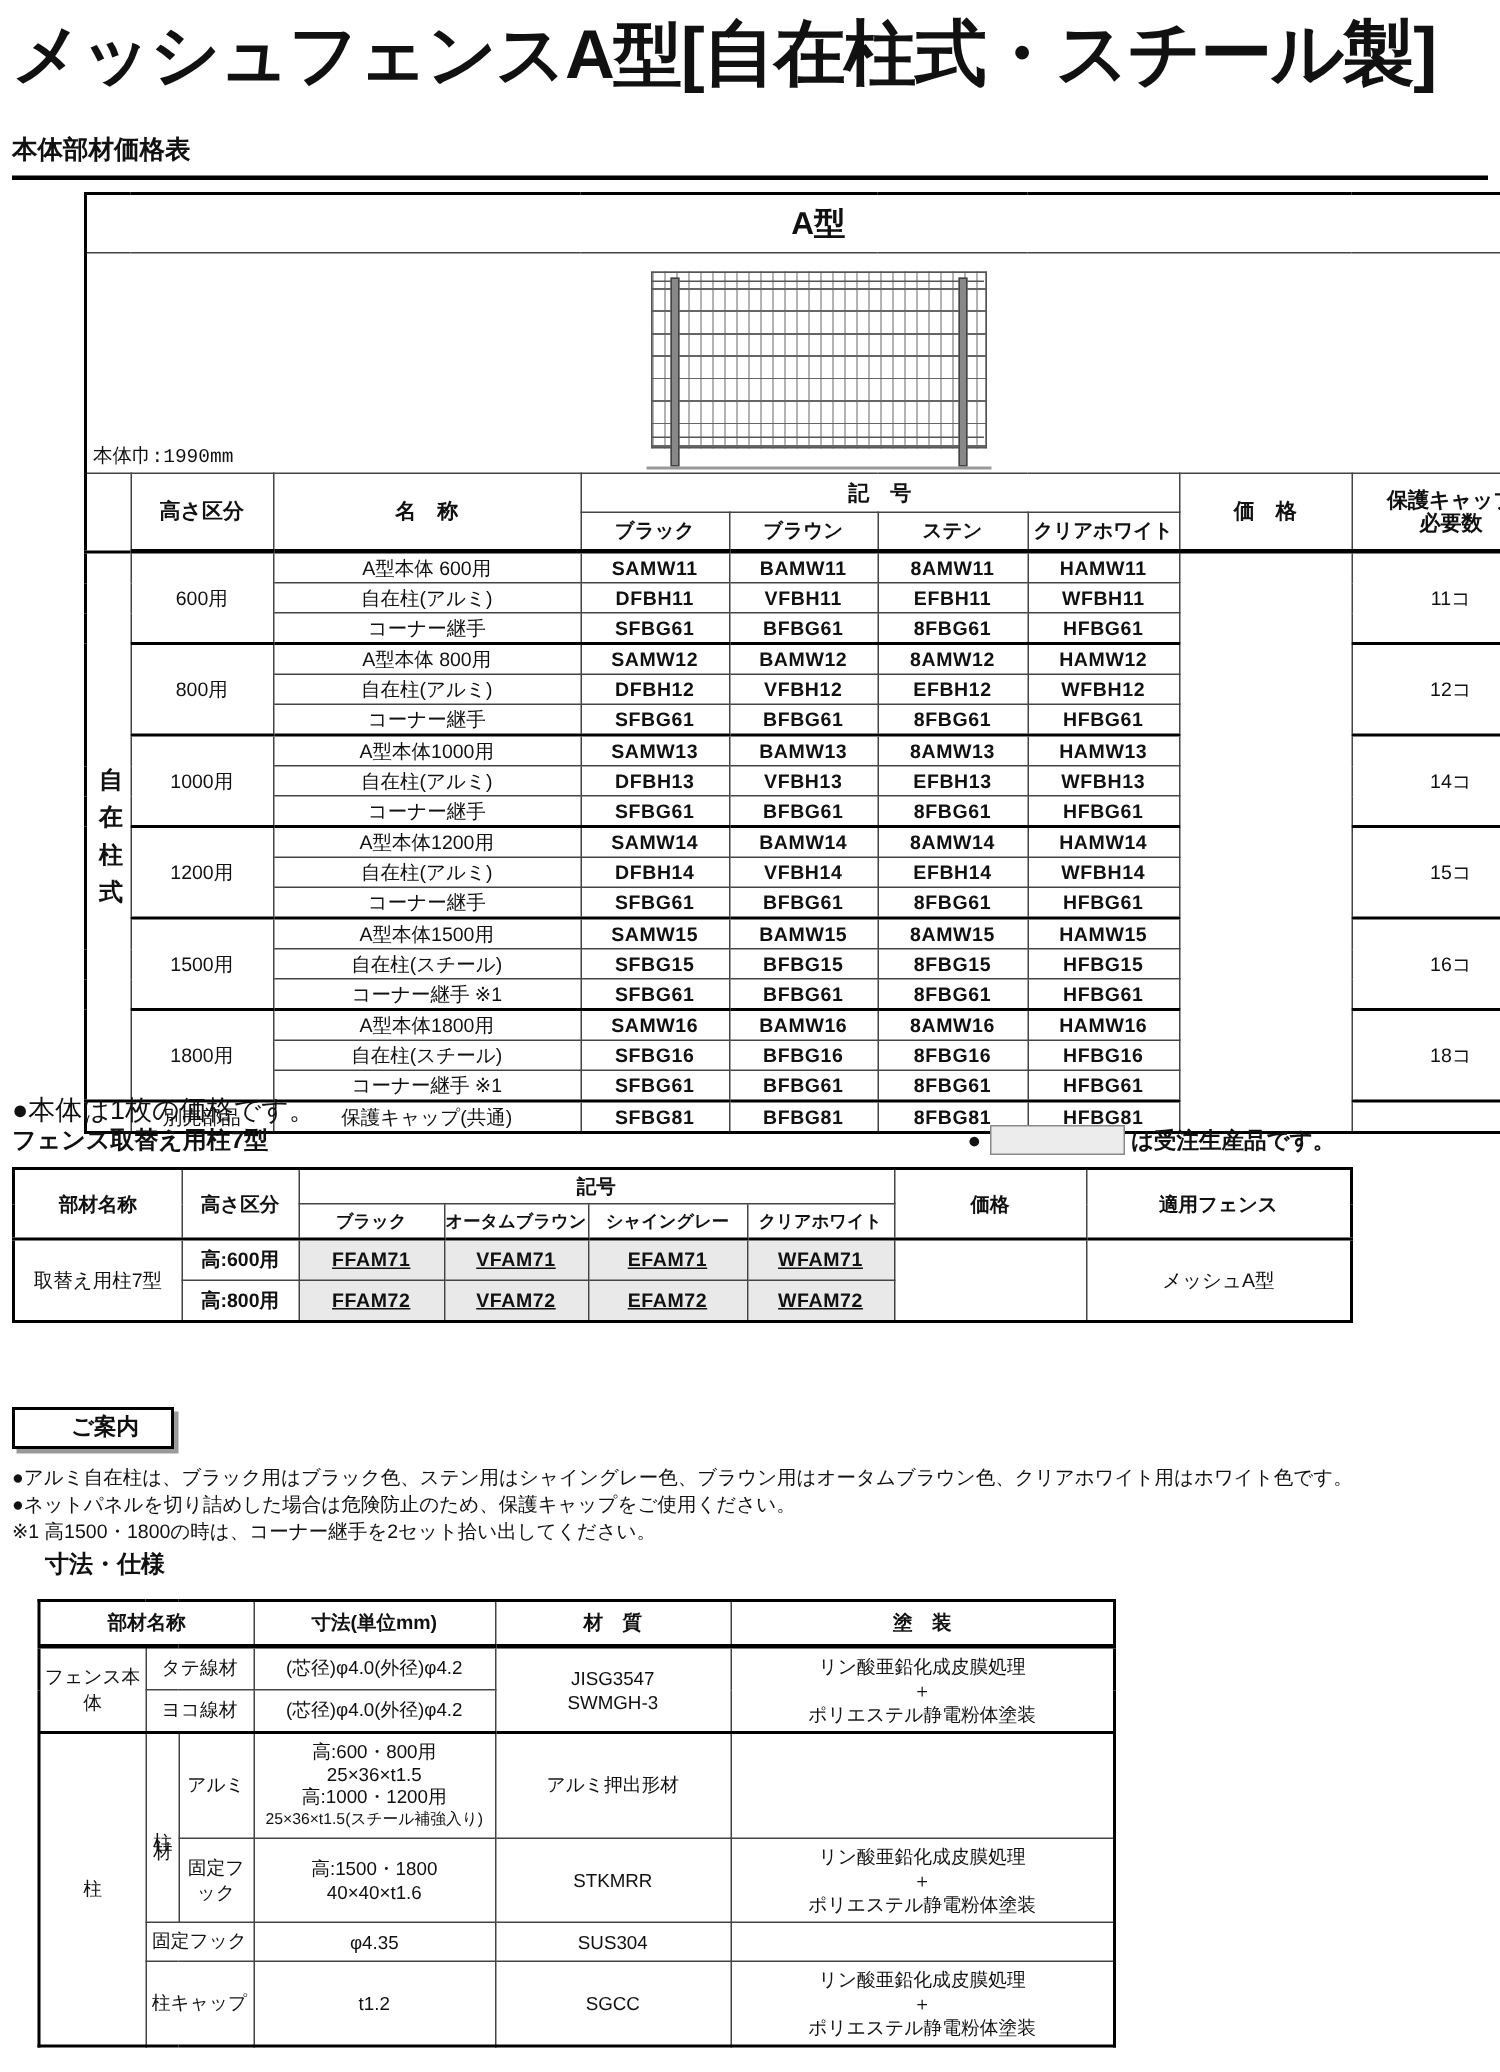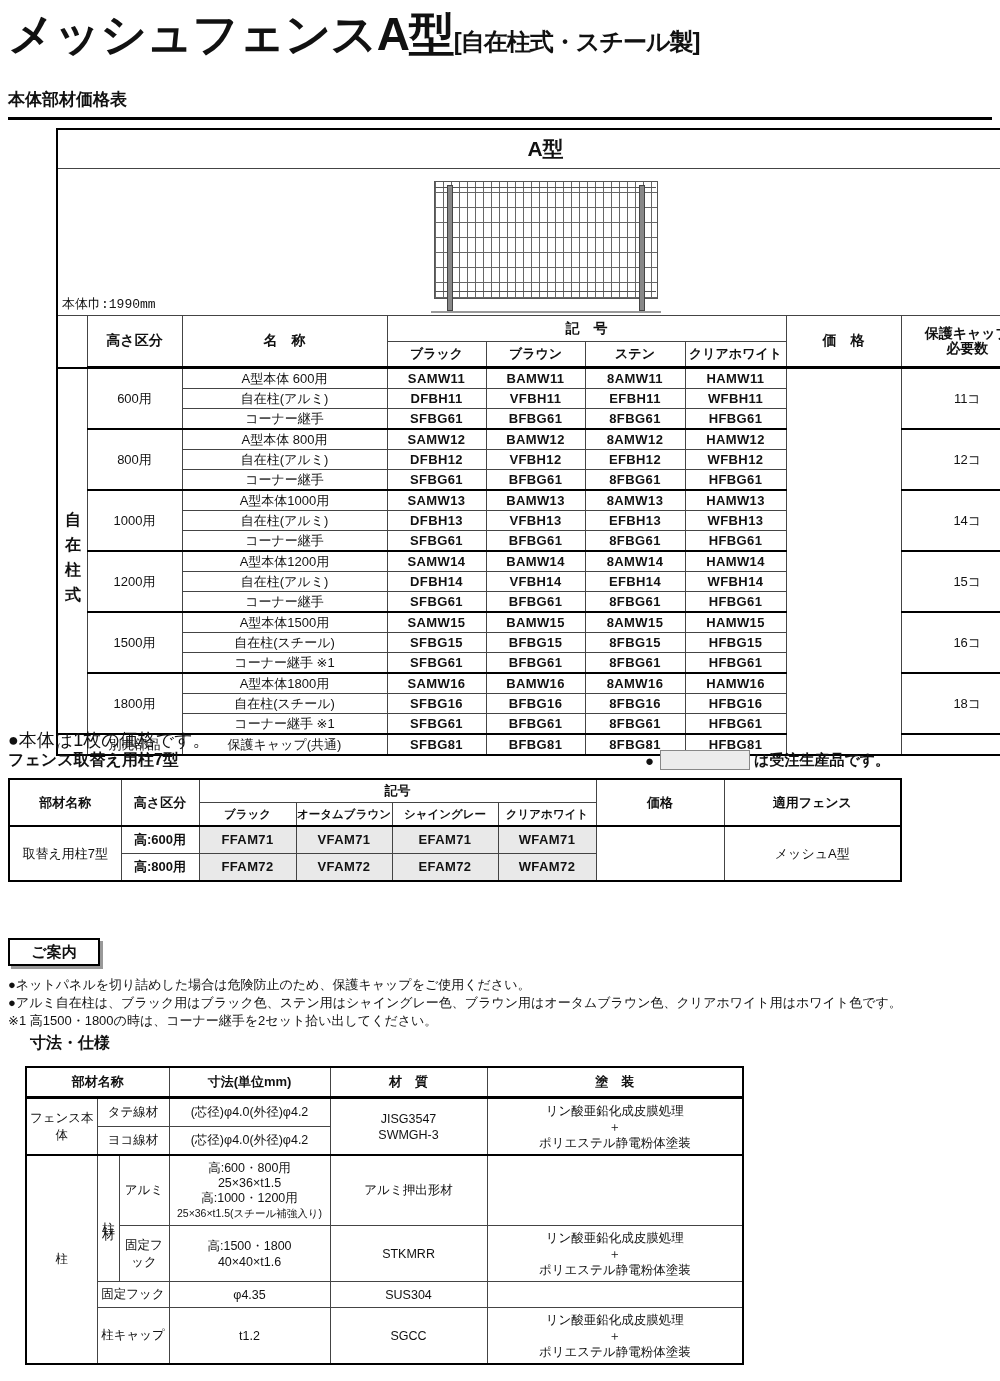"[自在柱式・スチール製]" .main-title .t2 { font-size: 24px -> 48px }
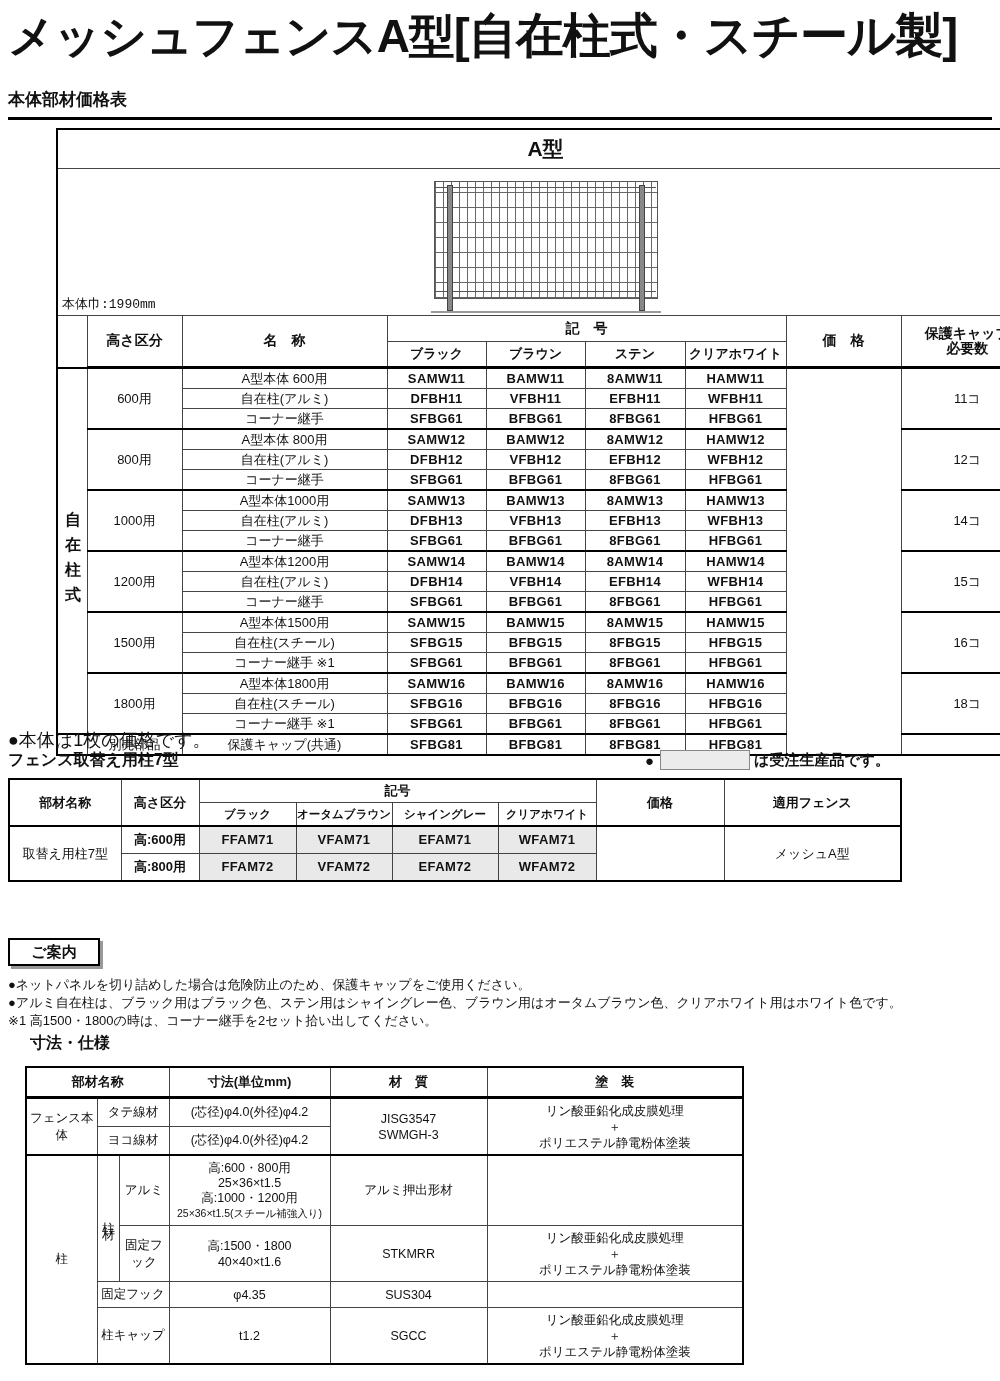"FFAM71" .mto { text-decoration: none -> underline }
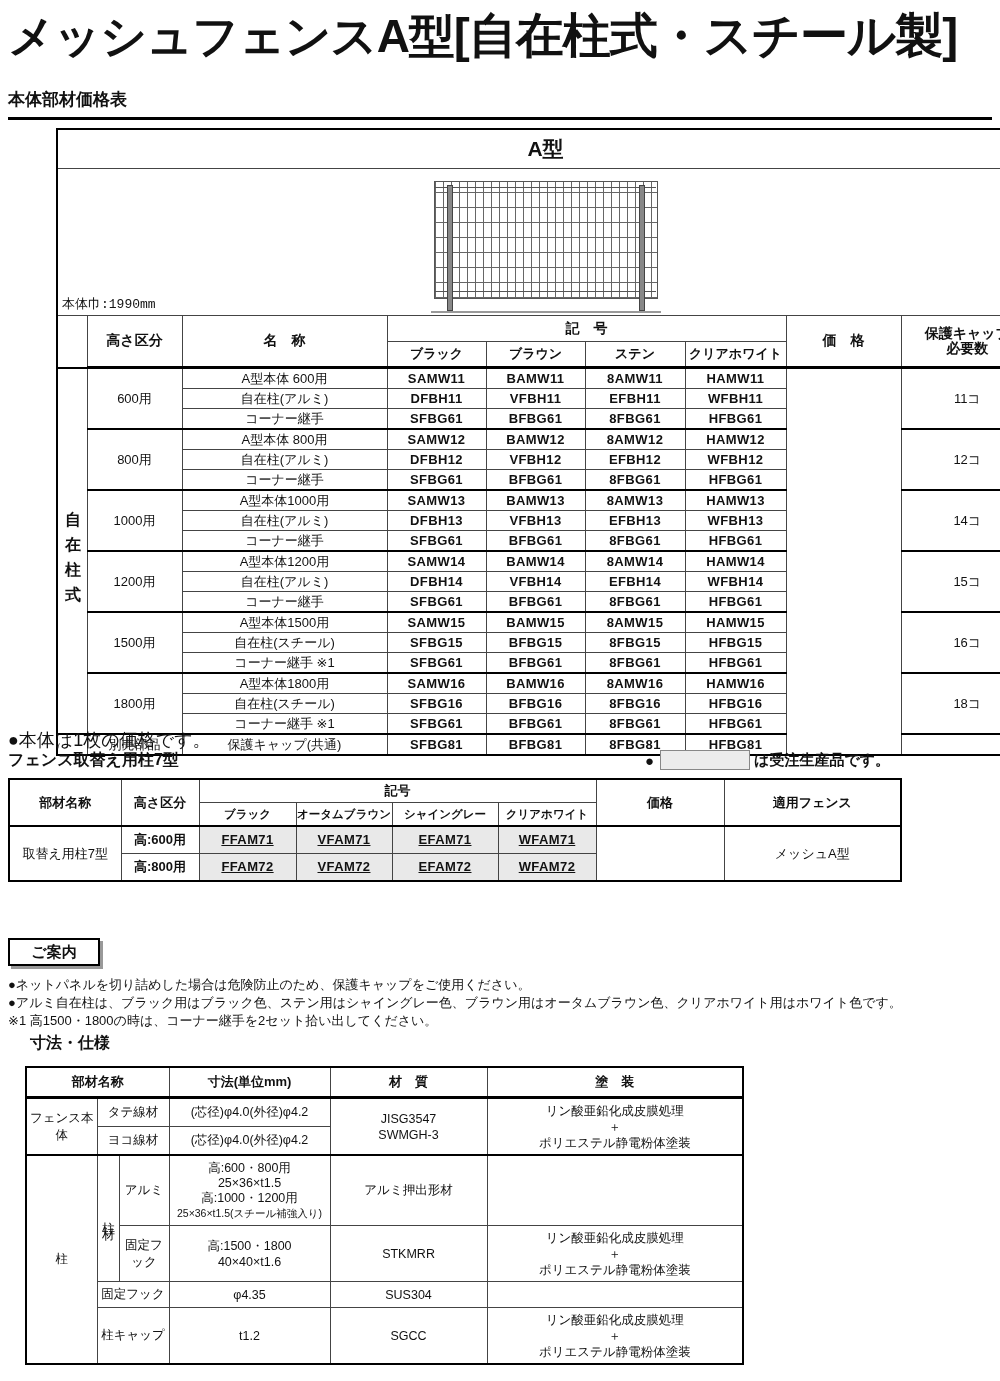"ご案内" .guide-box { padding-left: none -> 16px }
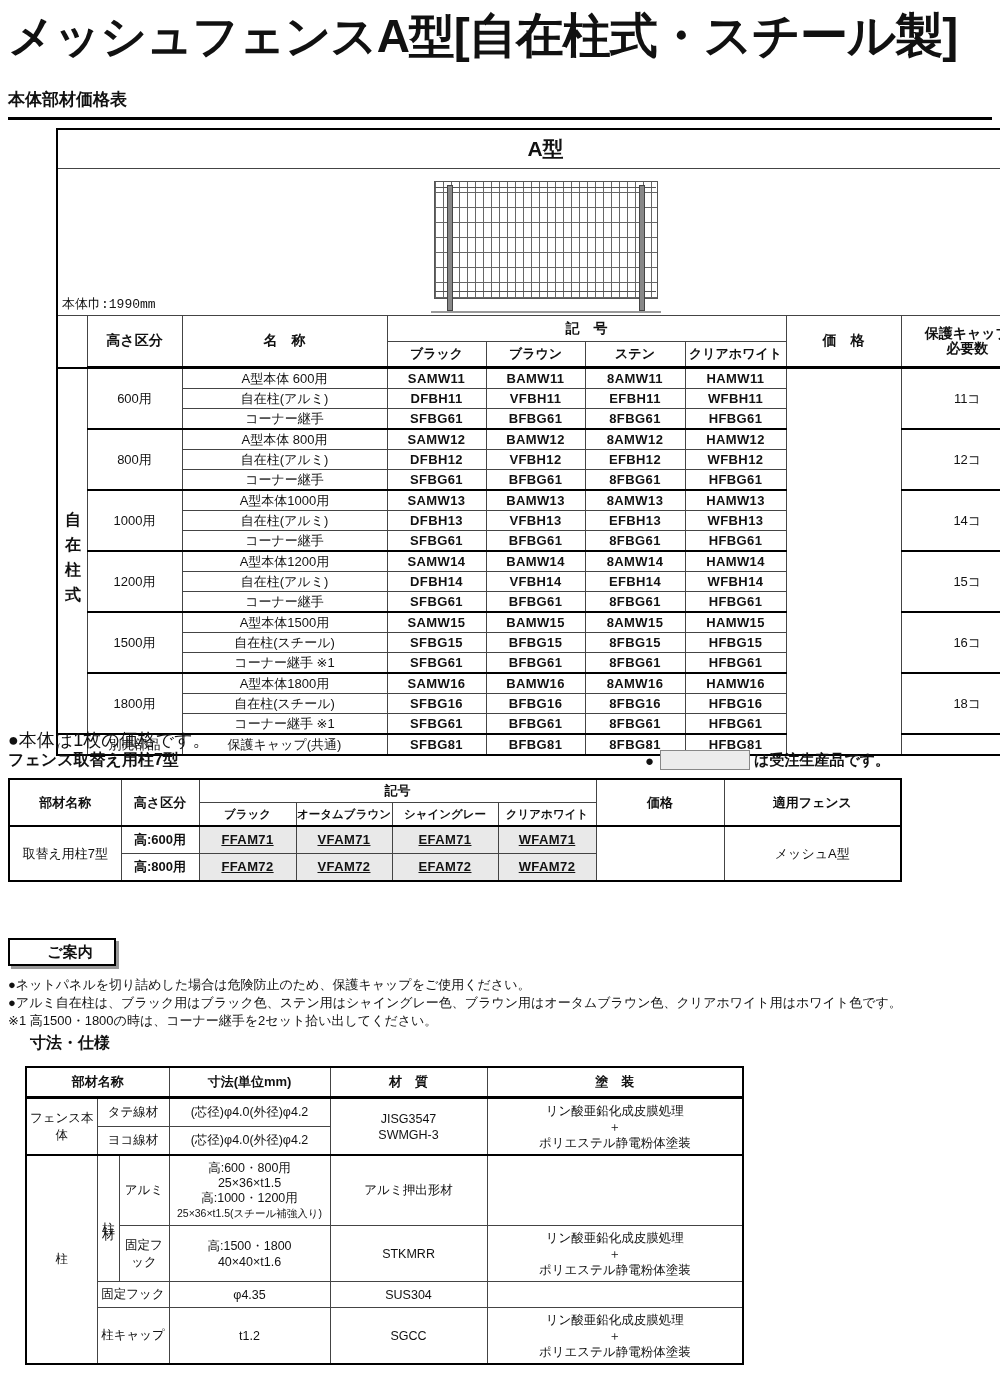"●ネットパネルを切り詰めした場合は危険防止のため、保護キャップをご使用ください。" div { order: before "●アルミ自在柱は、ブラック用はブラック色、ステン用はシャイングレー色、ブラウン用" -> after "●アルミ自在柱は、ブラック用はブラック色、ステン用はシャイングレー色、ブラウン用" }
